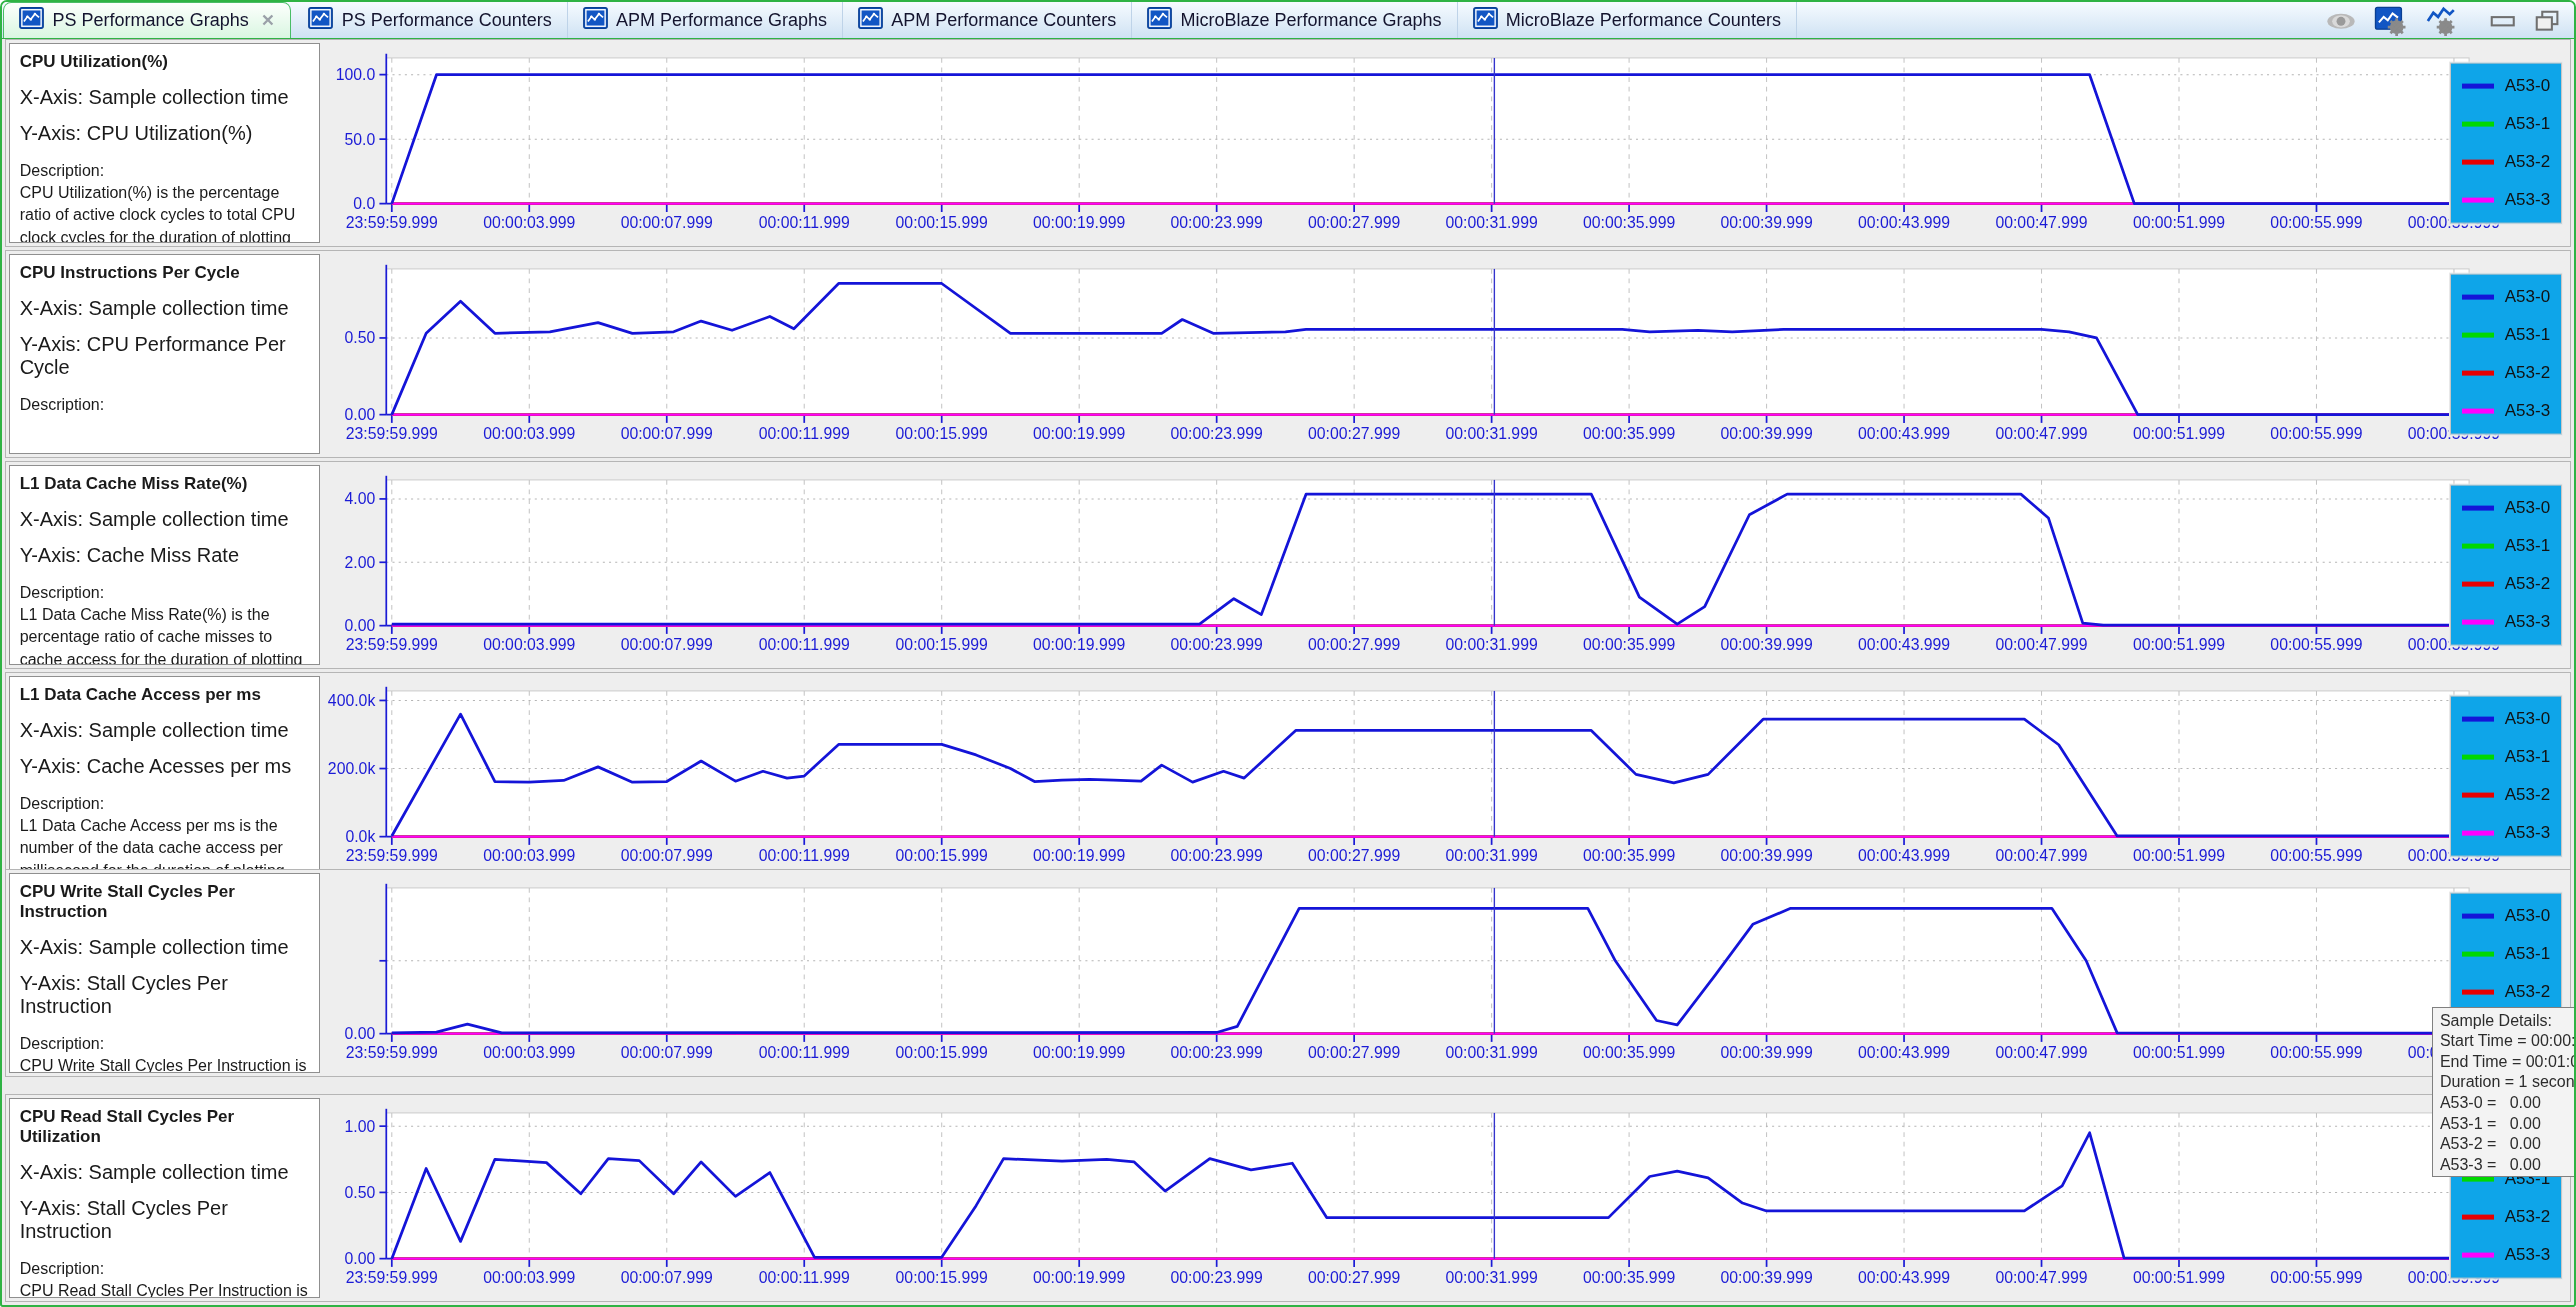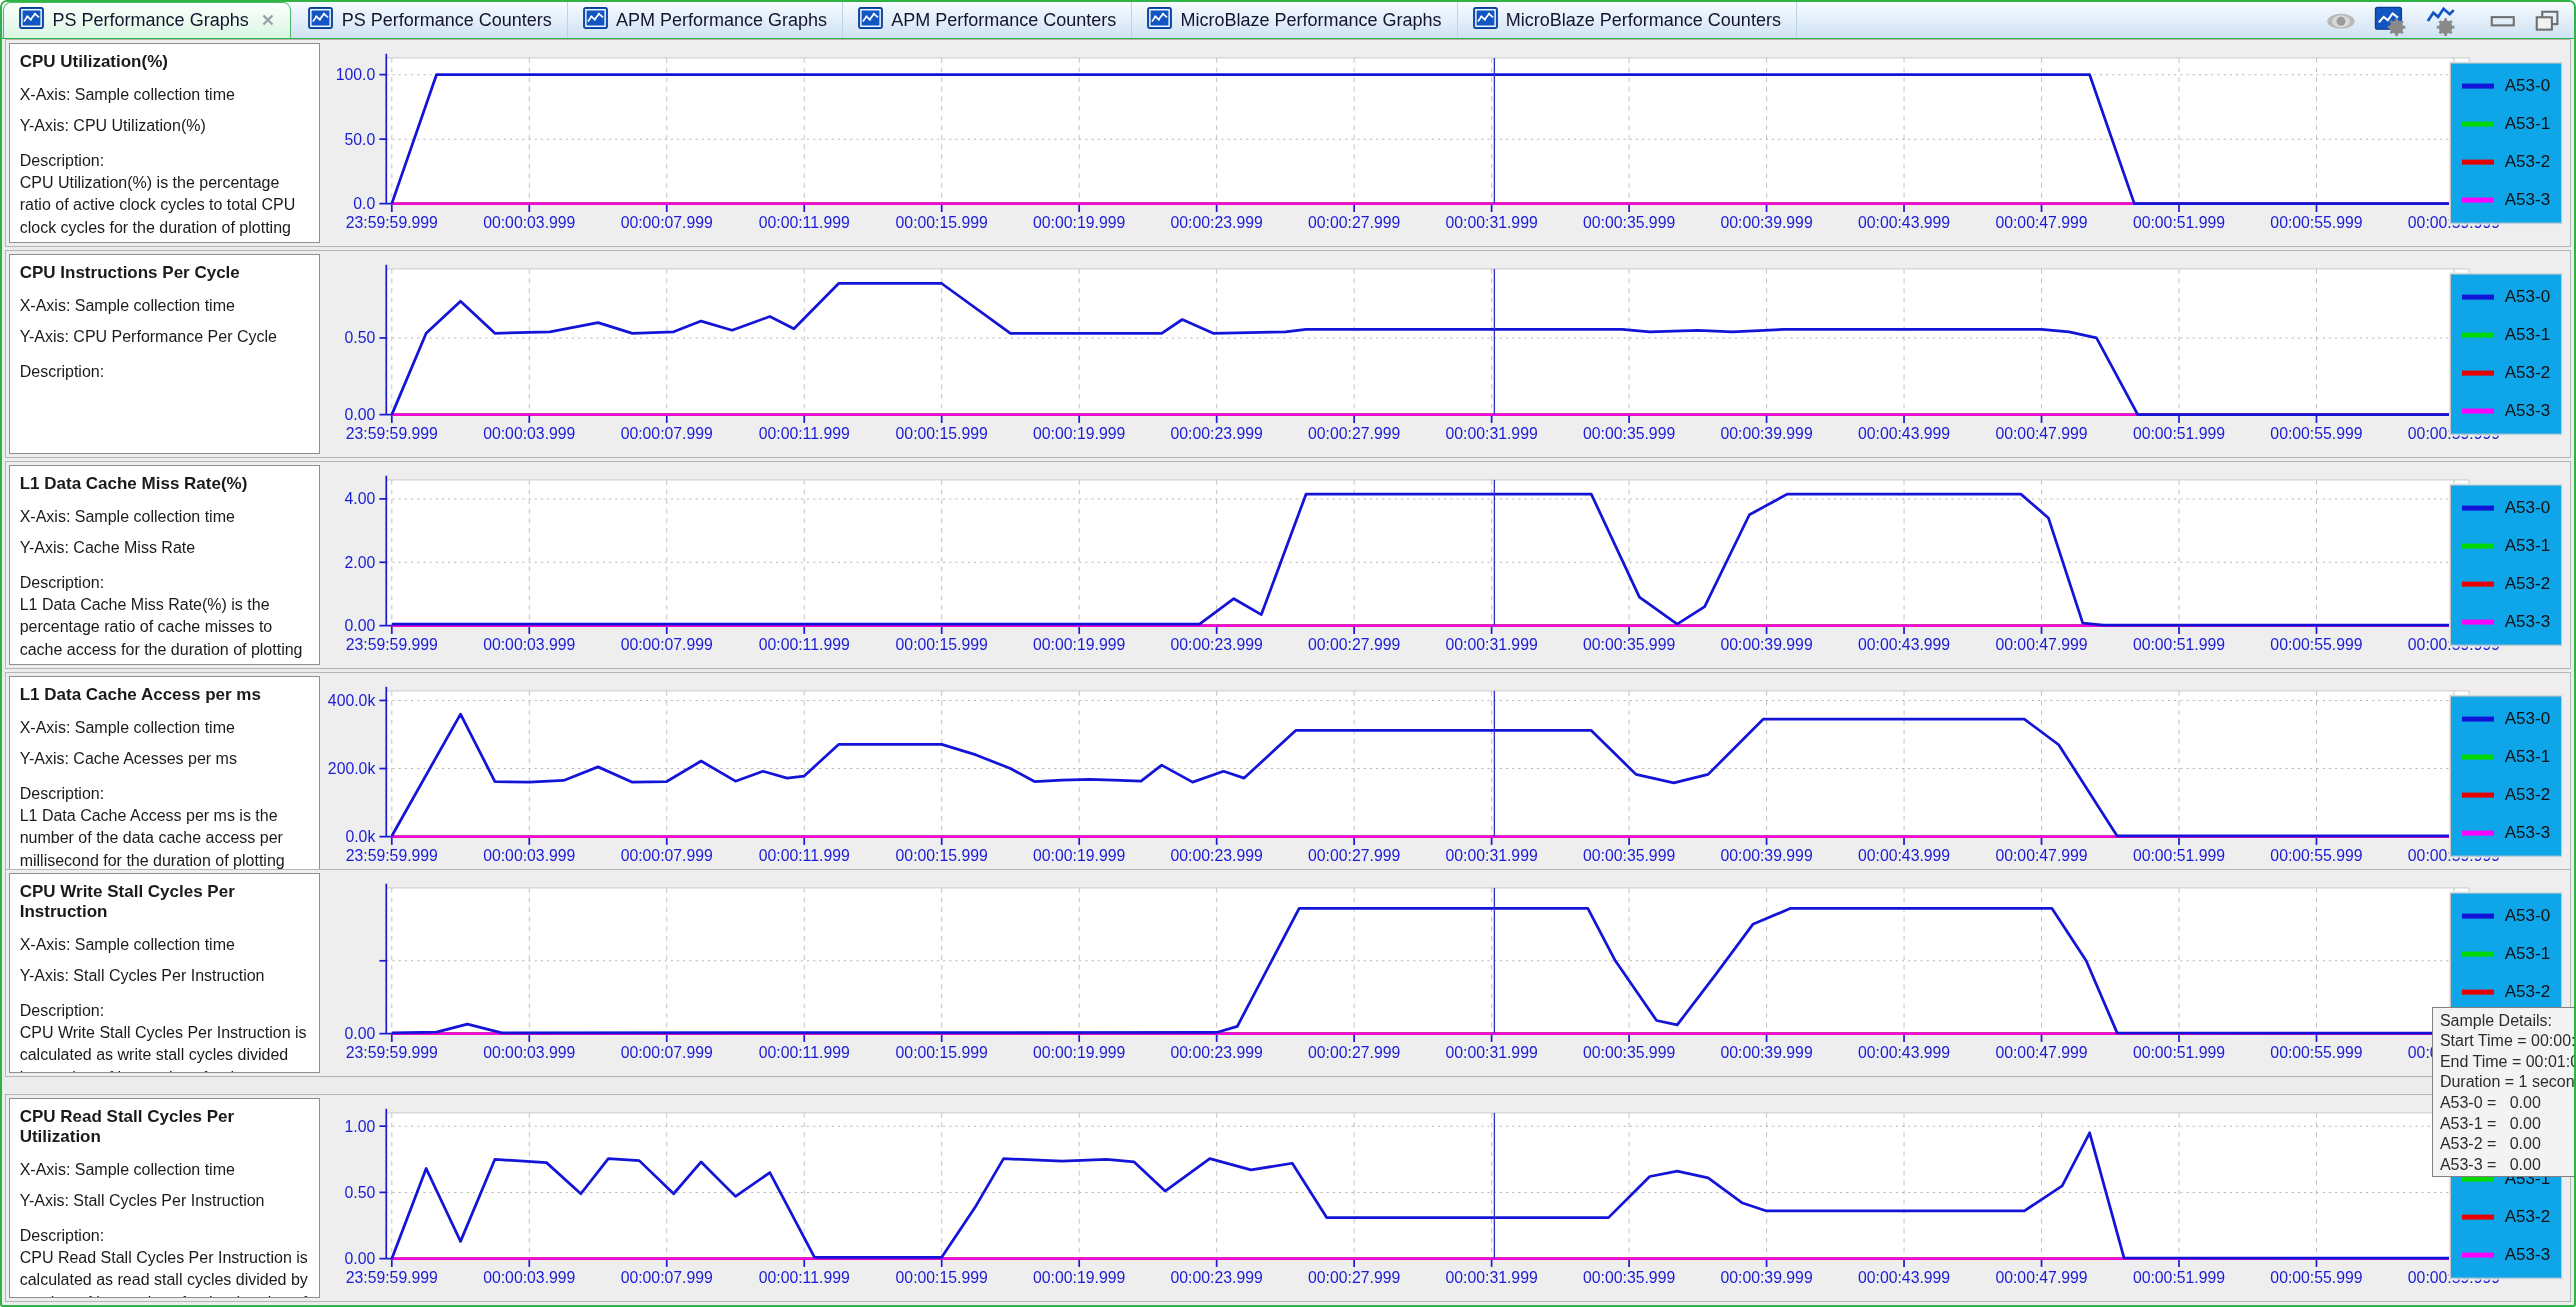"X-Axis: Sample collection time" .desc-line { font-size: 16px -> 20px }
